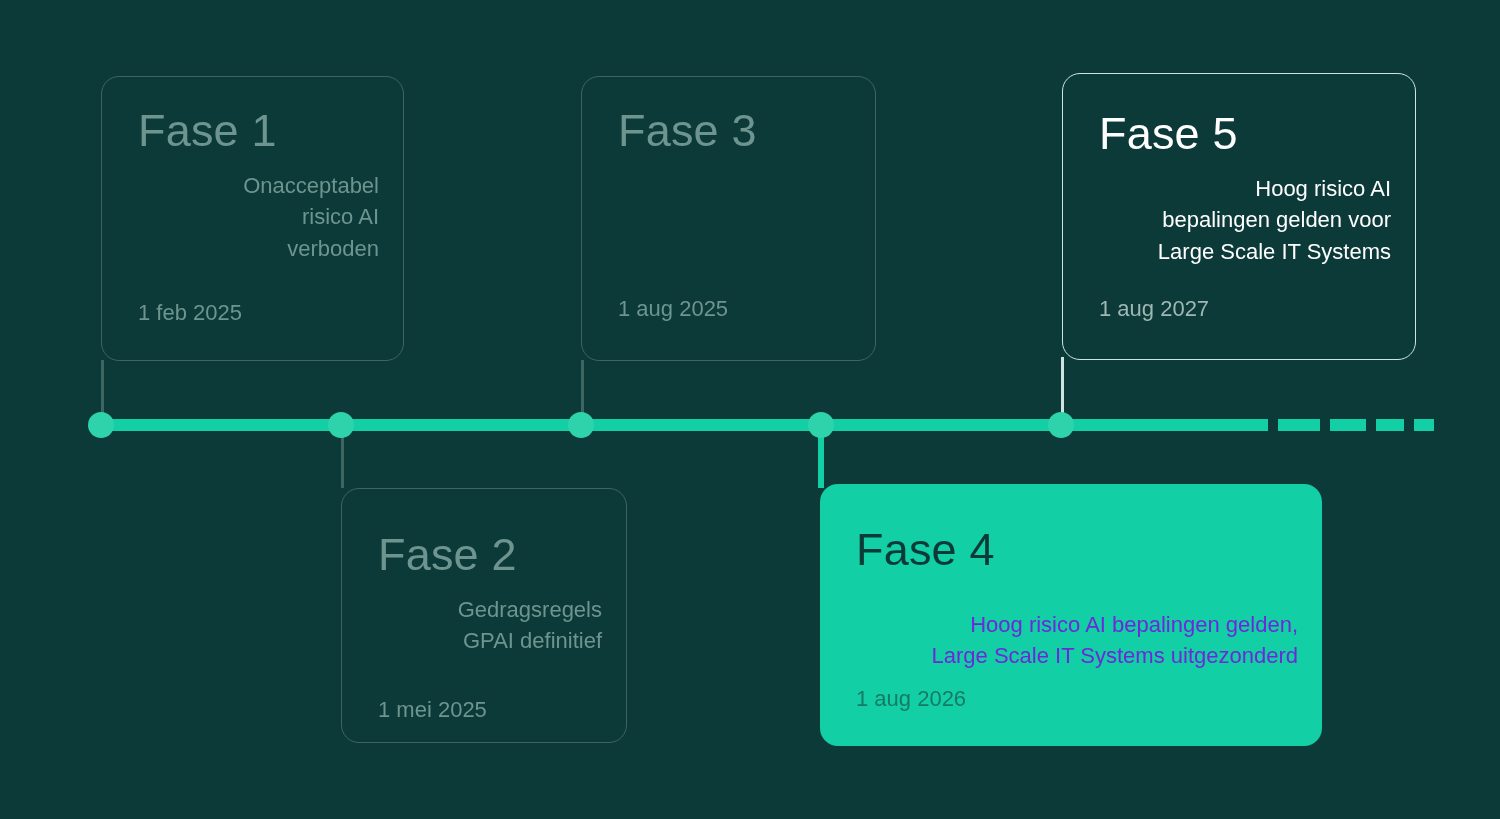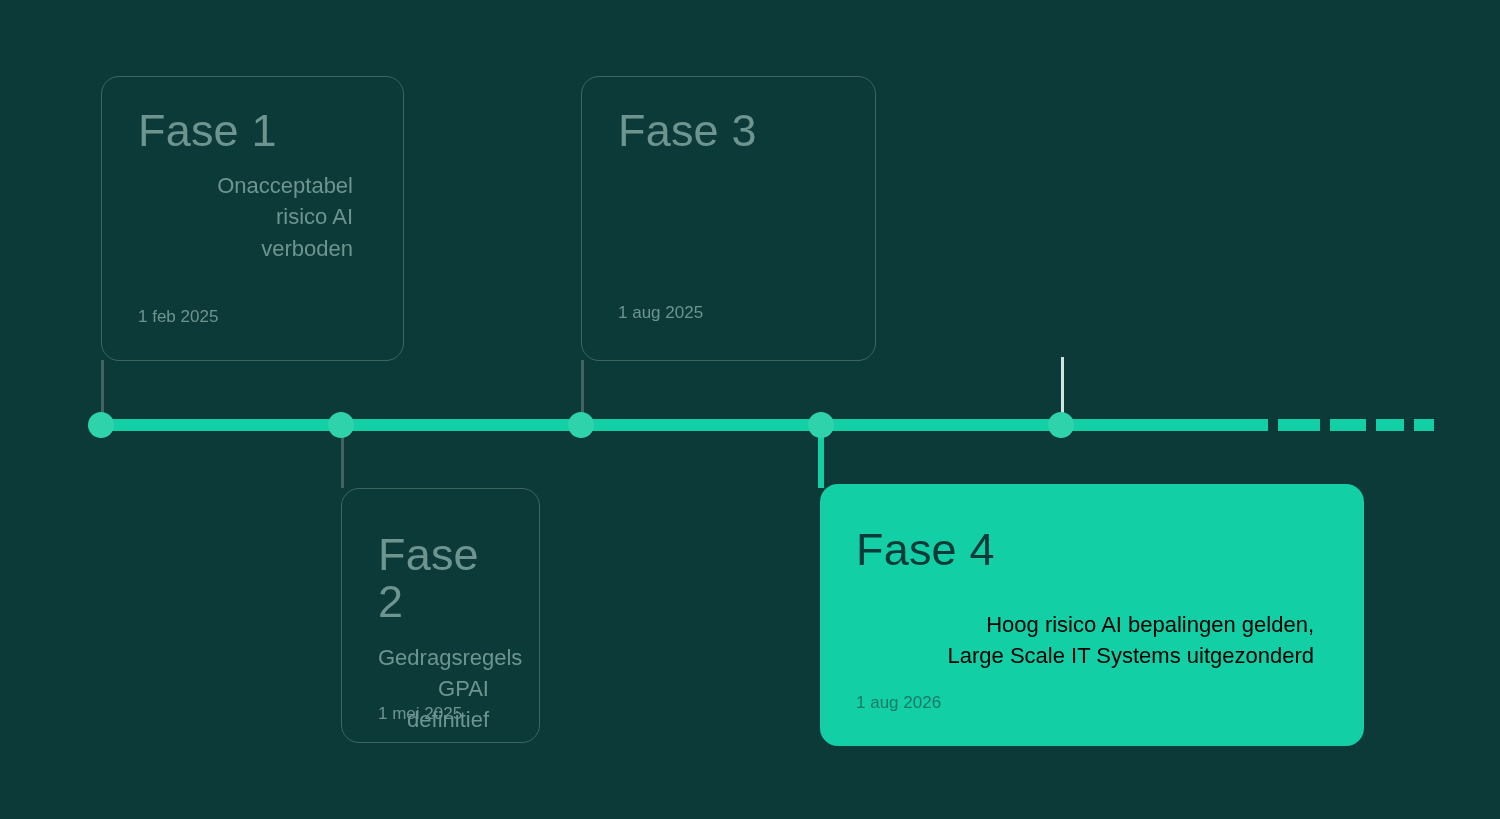"Fase 1" .card { padding: 30px 50px 26px 36px -> 30px 24px 26px 36px }
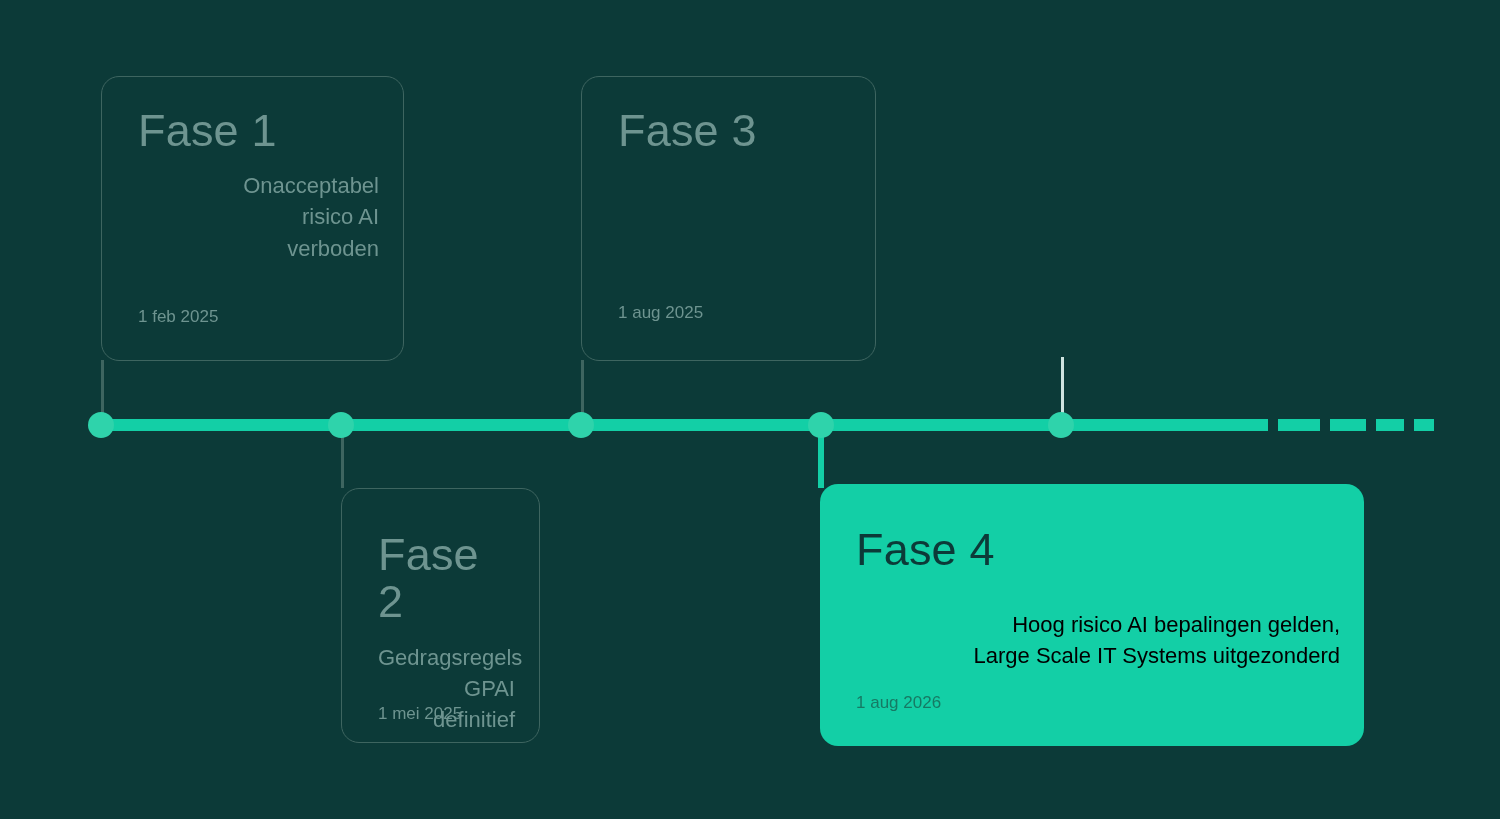"Fase 5" div.card { html: none -> <div> <p>Fase 5</p> <p>Hoog risico AI bepalingen gelden voor Large Scale IT Systems</p> <p>1 aug 2027</p> </div> }
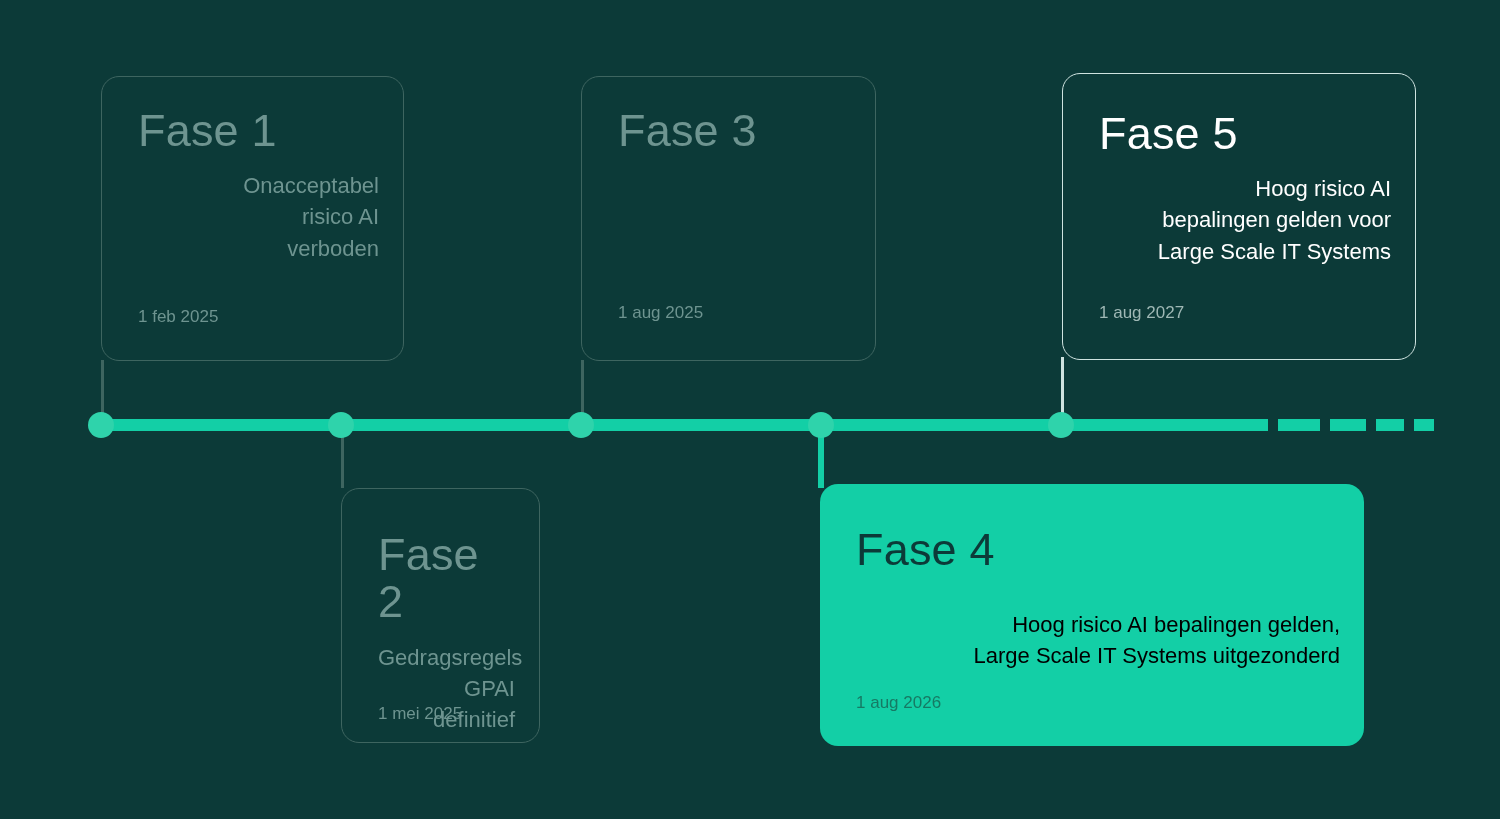"1 feb 2025" .card .date { font-size: 17px -> 22px }
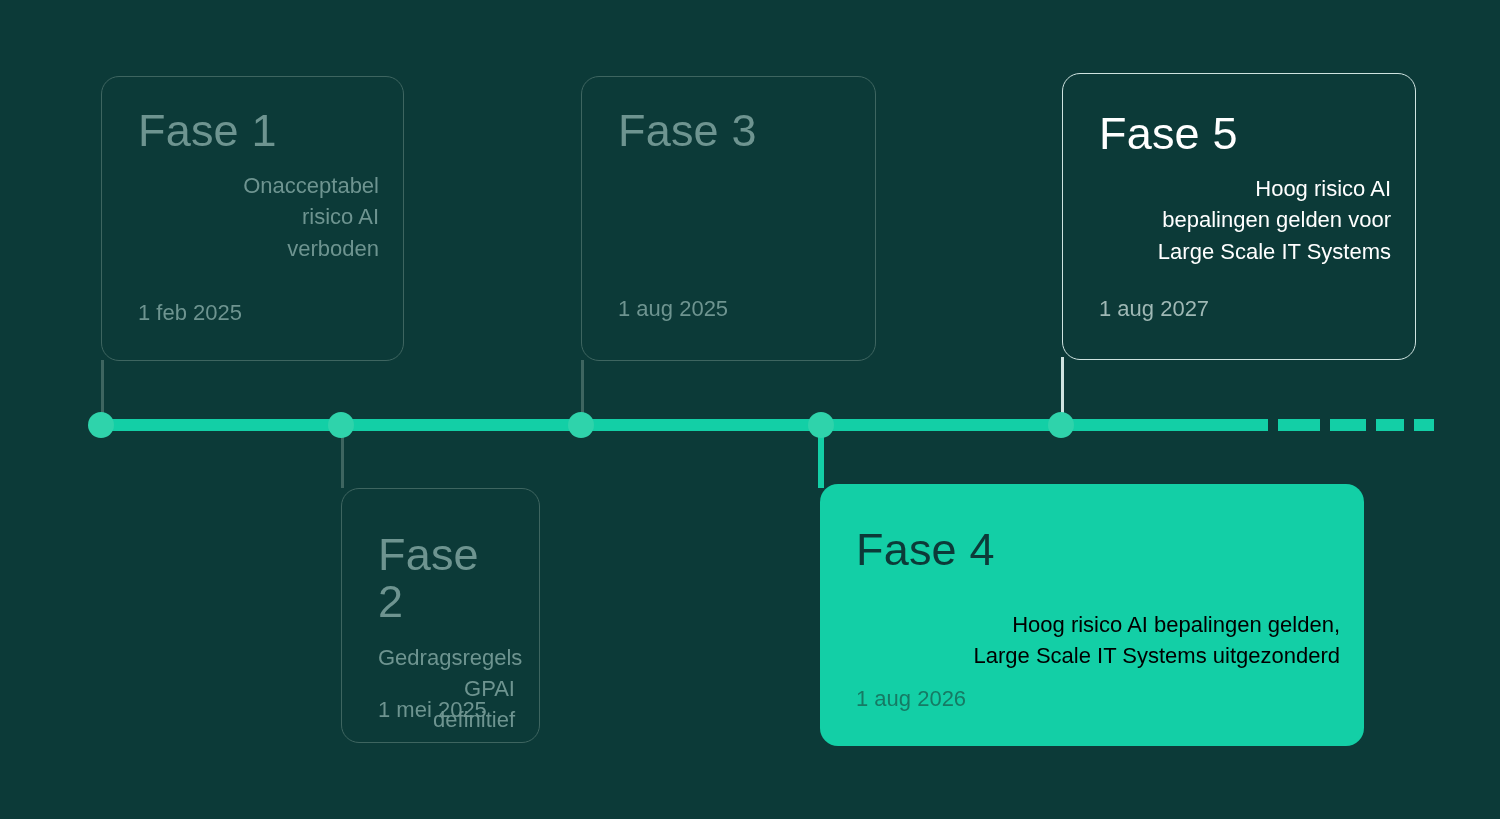"Fase 2" div.card { width: 199px -> 286px }
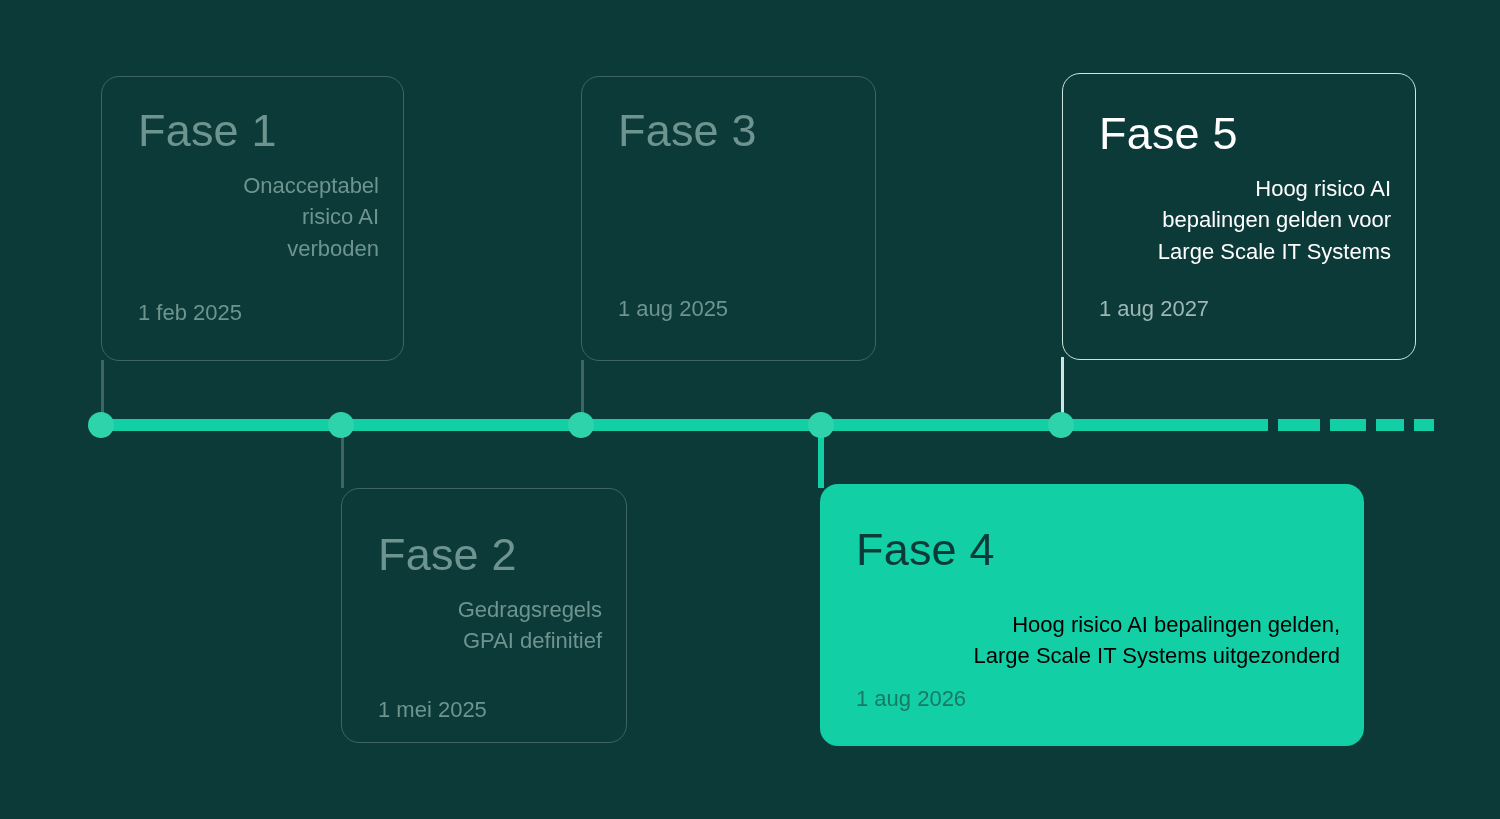"Fase 4" div.card { width: 544px -> 502px }
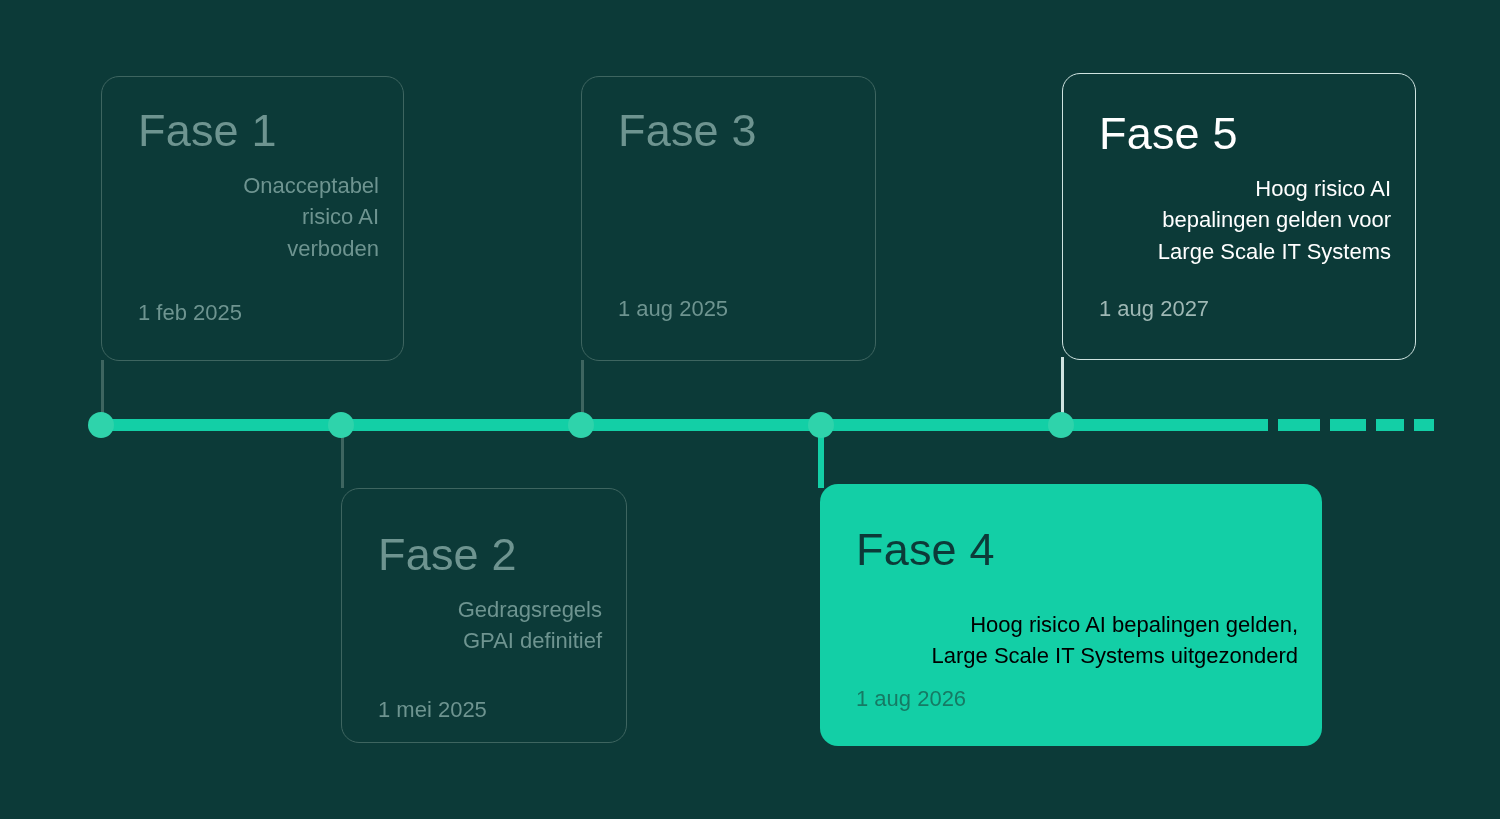"Hoog risico AI bepalingen gelden," .card.filled .desc { color: #000000 -> #6d28d9 }
